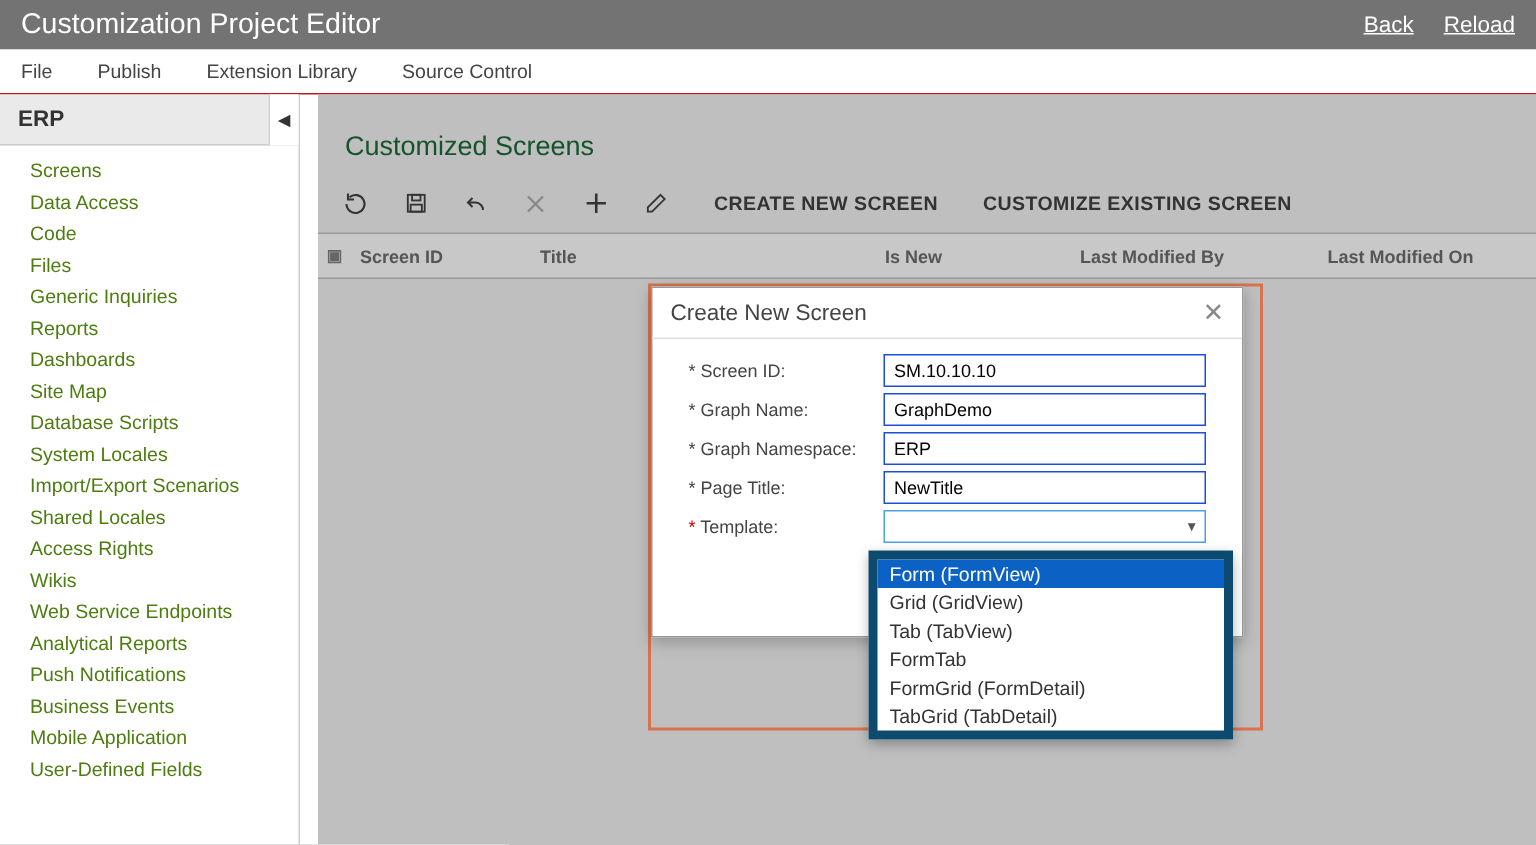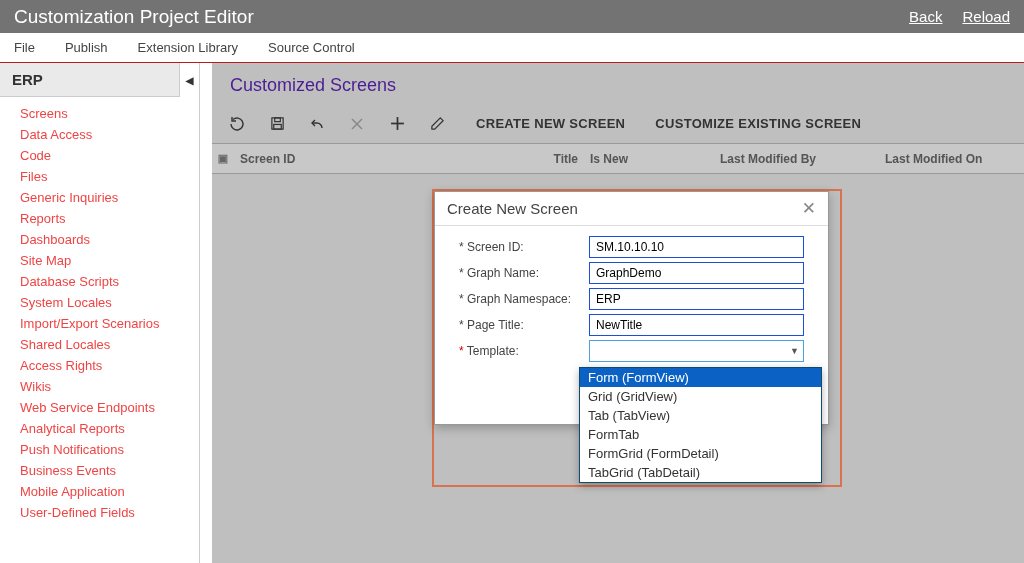"Customized Screens" .page-title { color: #4c1d95 -> #14532d; padding: 12px 18px 8px -> 24px 18px 8px }
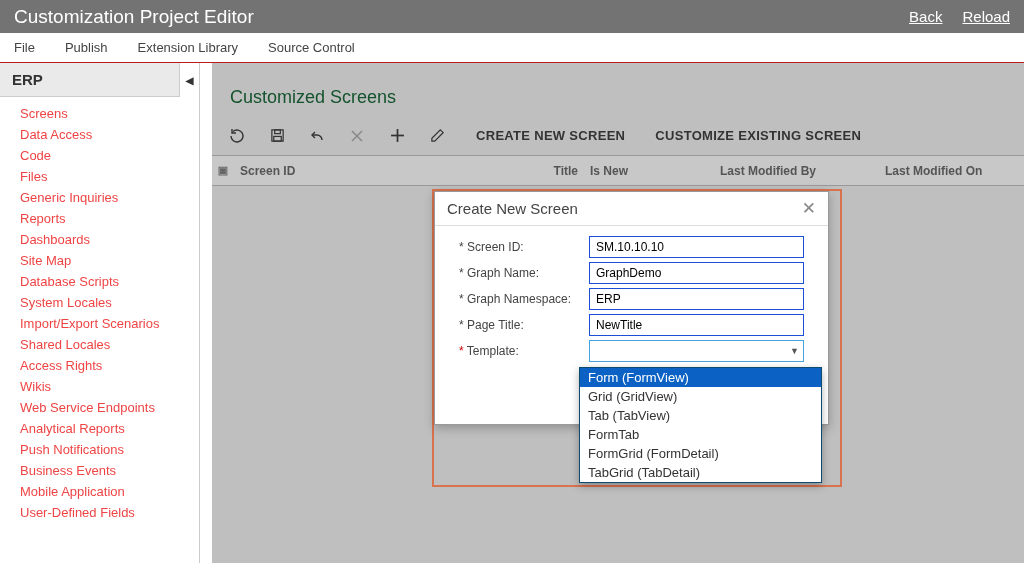"Screens" .sidebar-item { color: #ef4444 -> #4d7c0f }
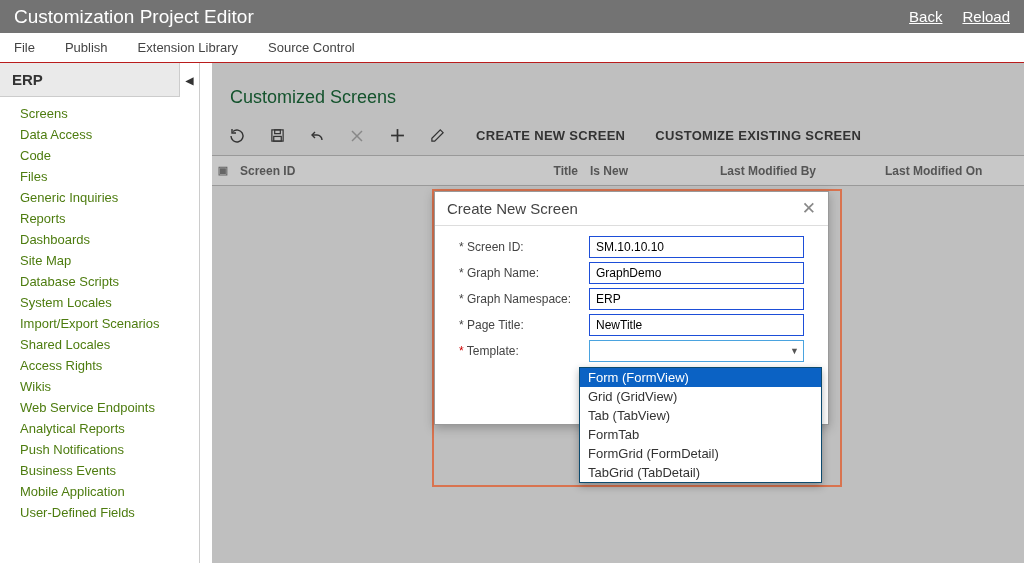"Title" .col-title { text-align: right -> none }
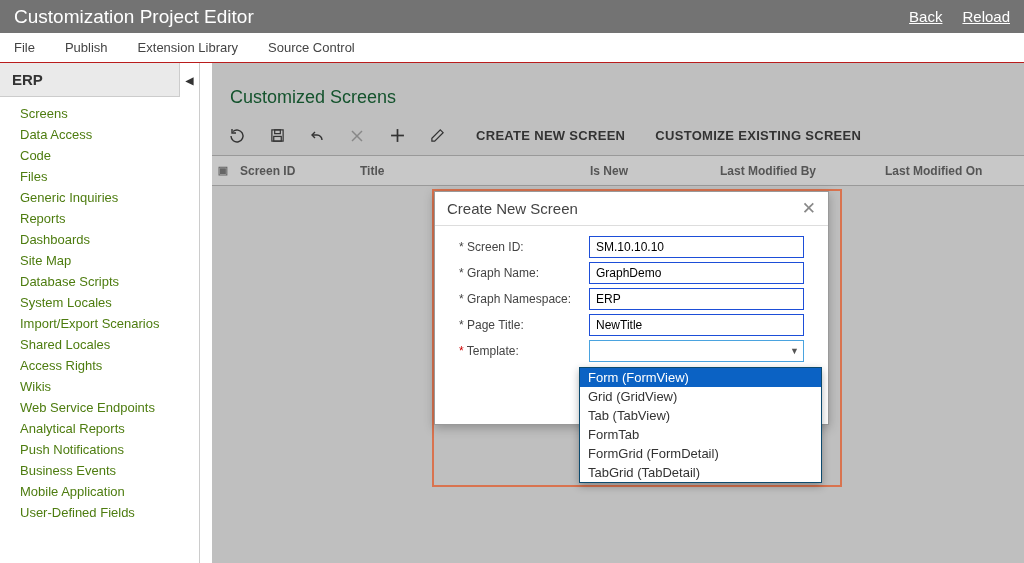"Form (FormView)" .dropdown { border: 1px solid #0c4a6e -> 6px solid #0c4a6e }
